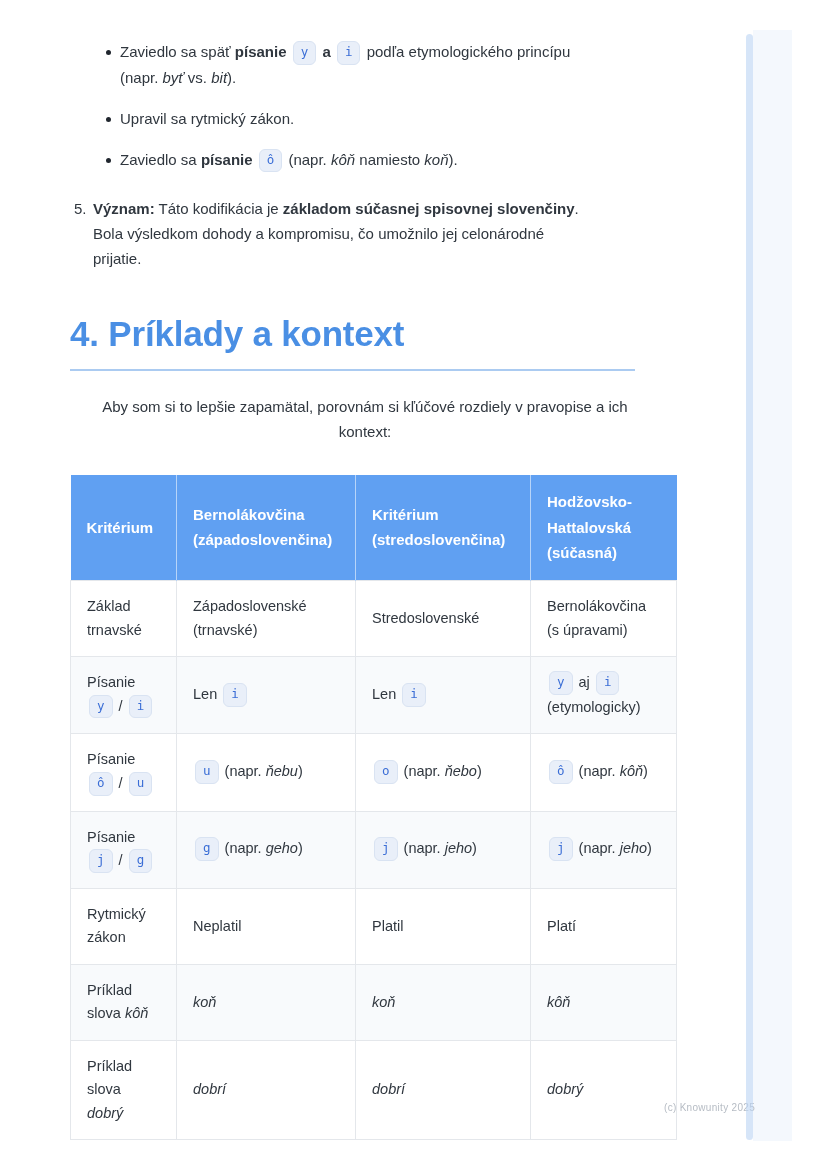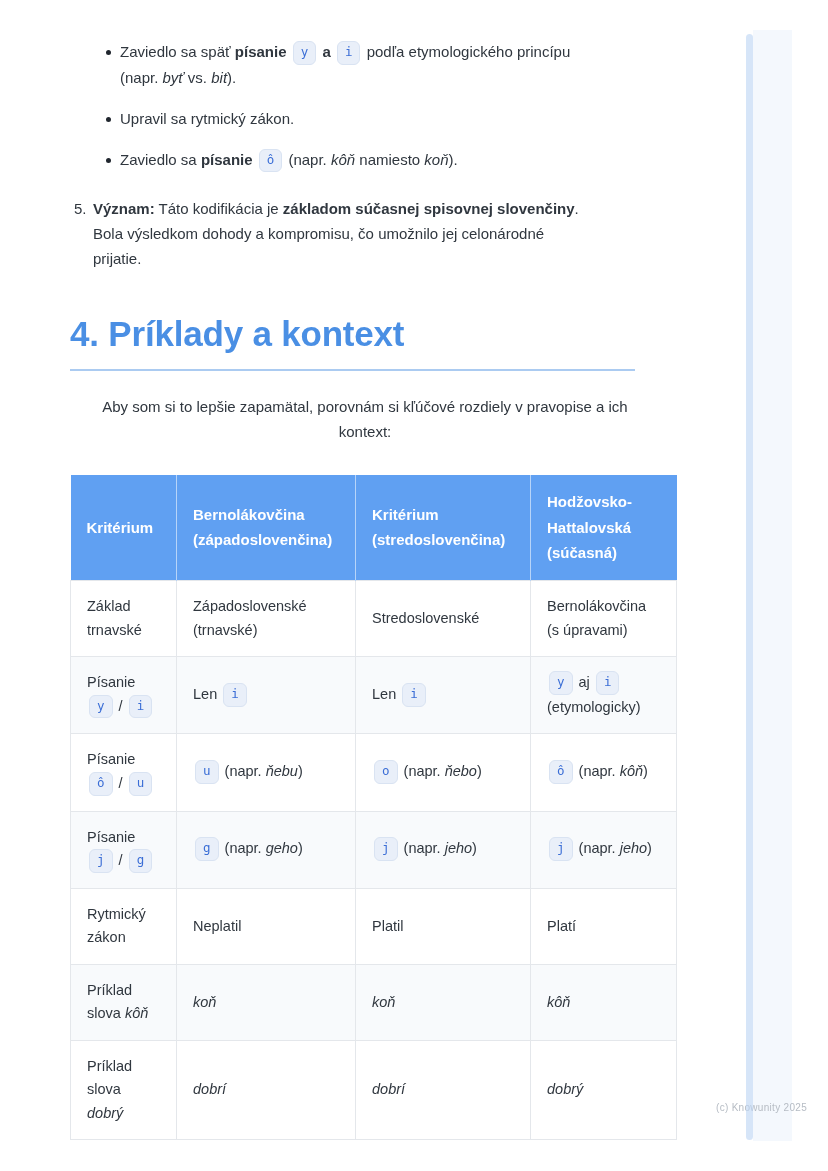"(c) Knowunity 2025" .watermark { left: 716px -> 664px }
